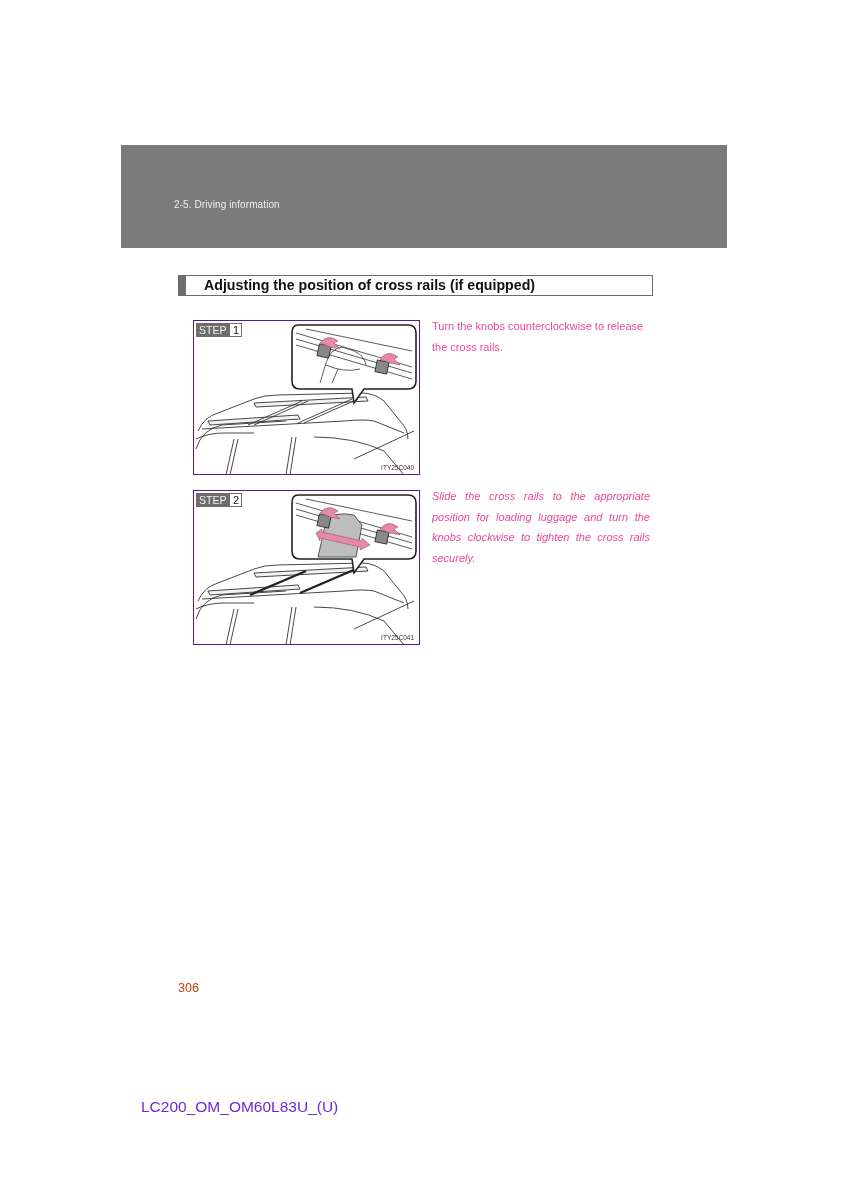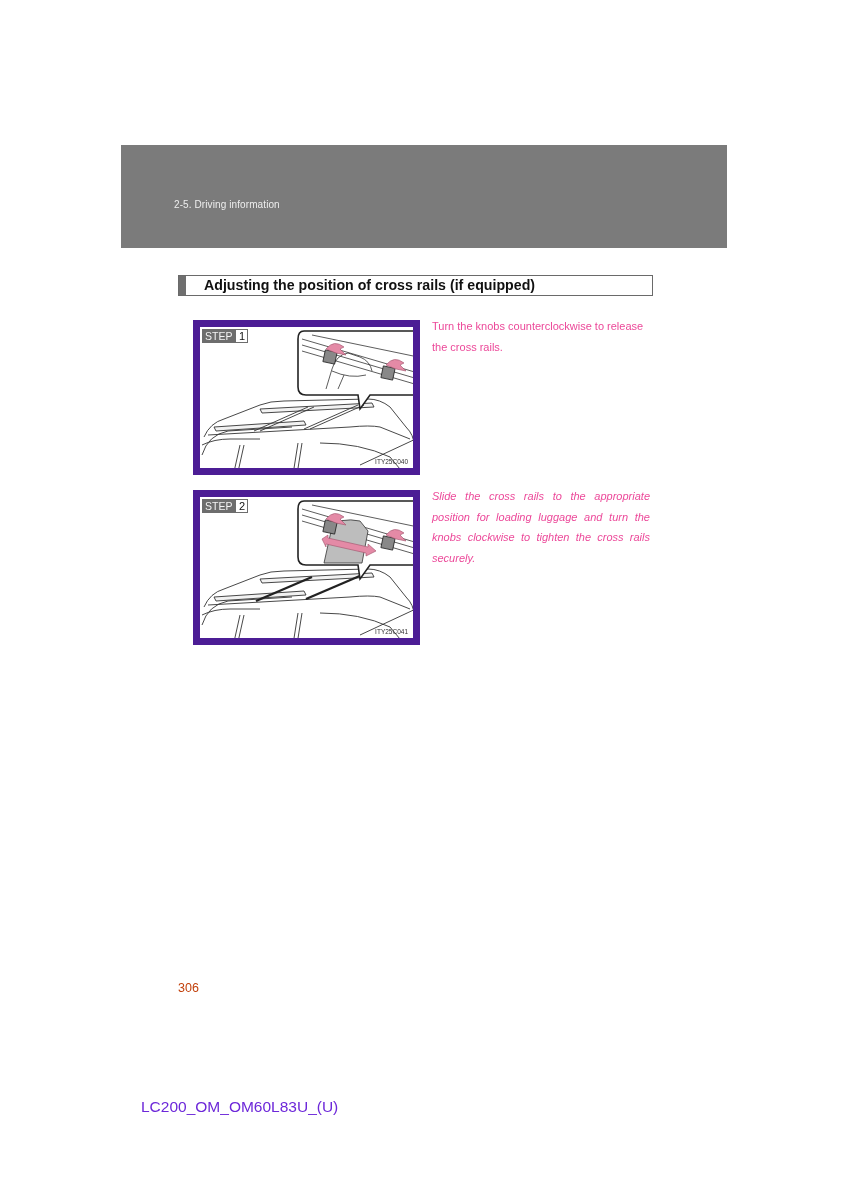"STEP" .figure { border: 7px solid #4c1d95 -> 1px solid #4c1d95 }
